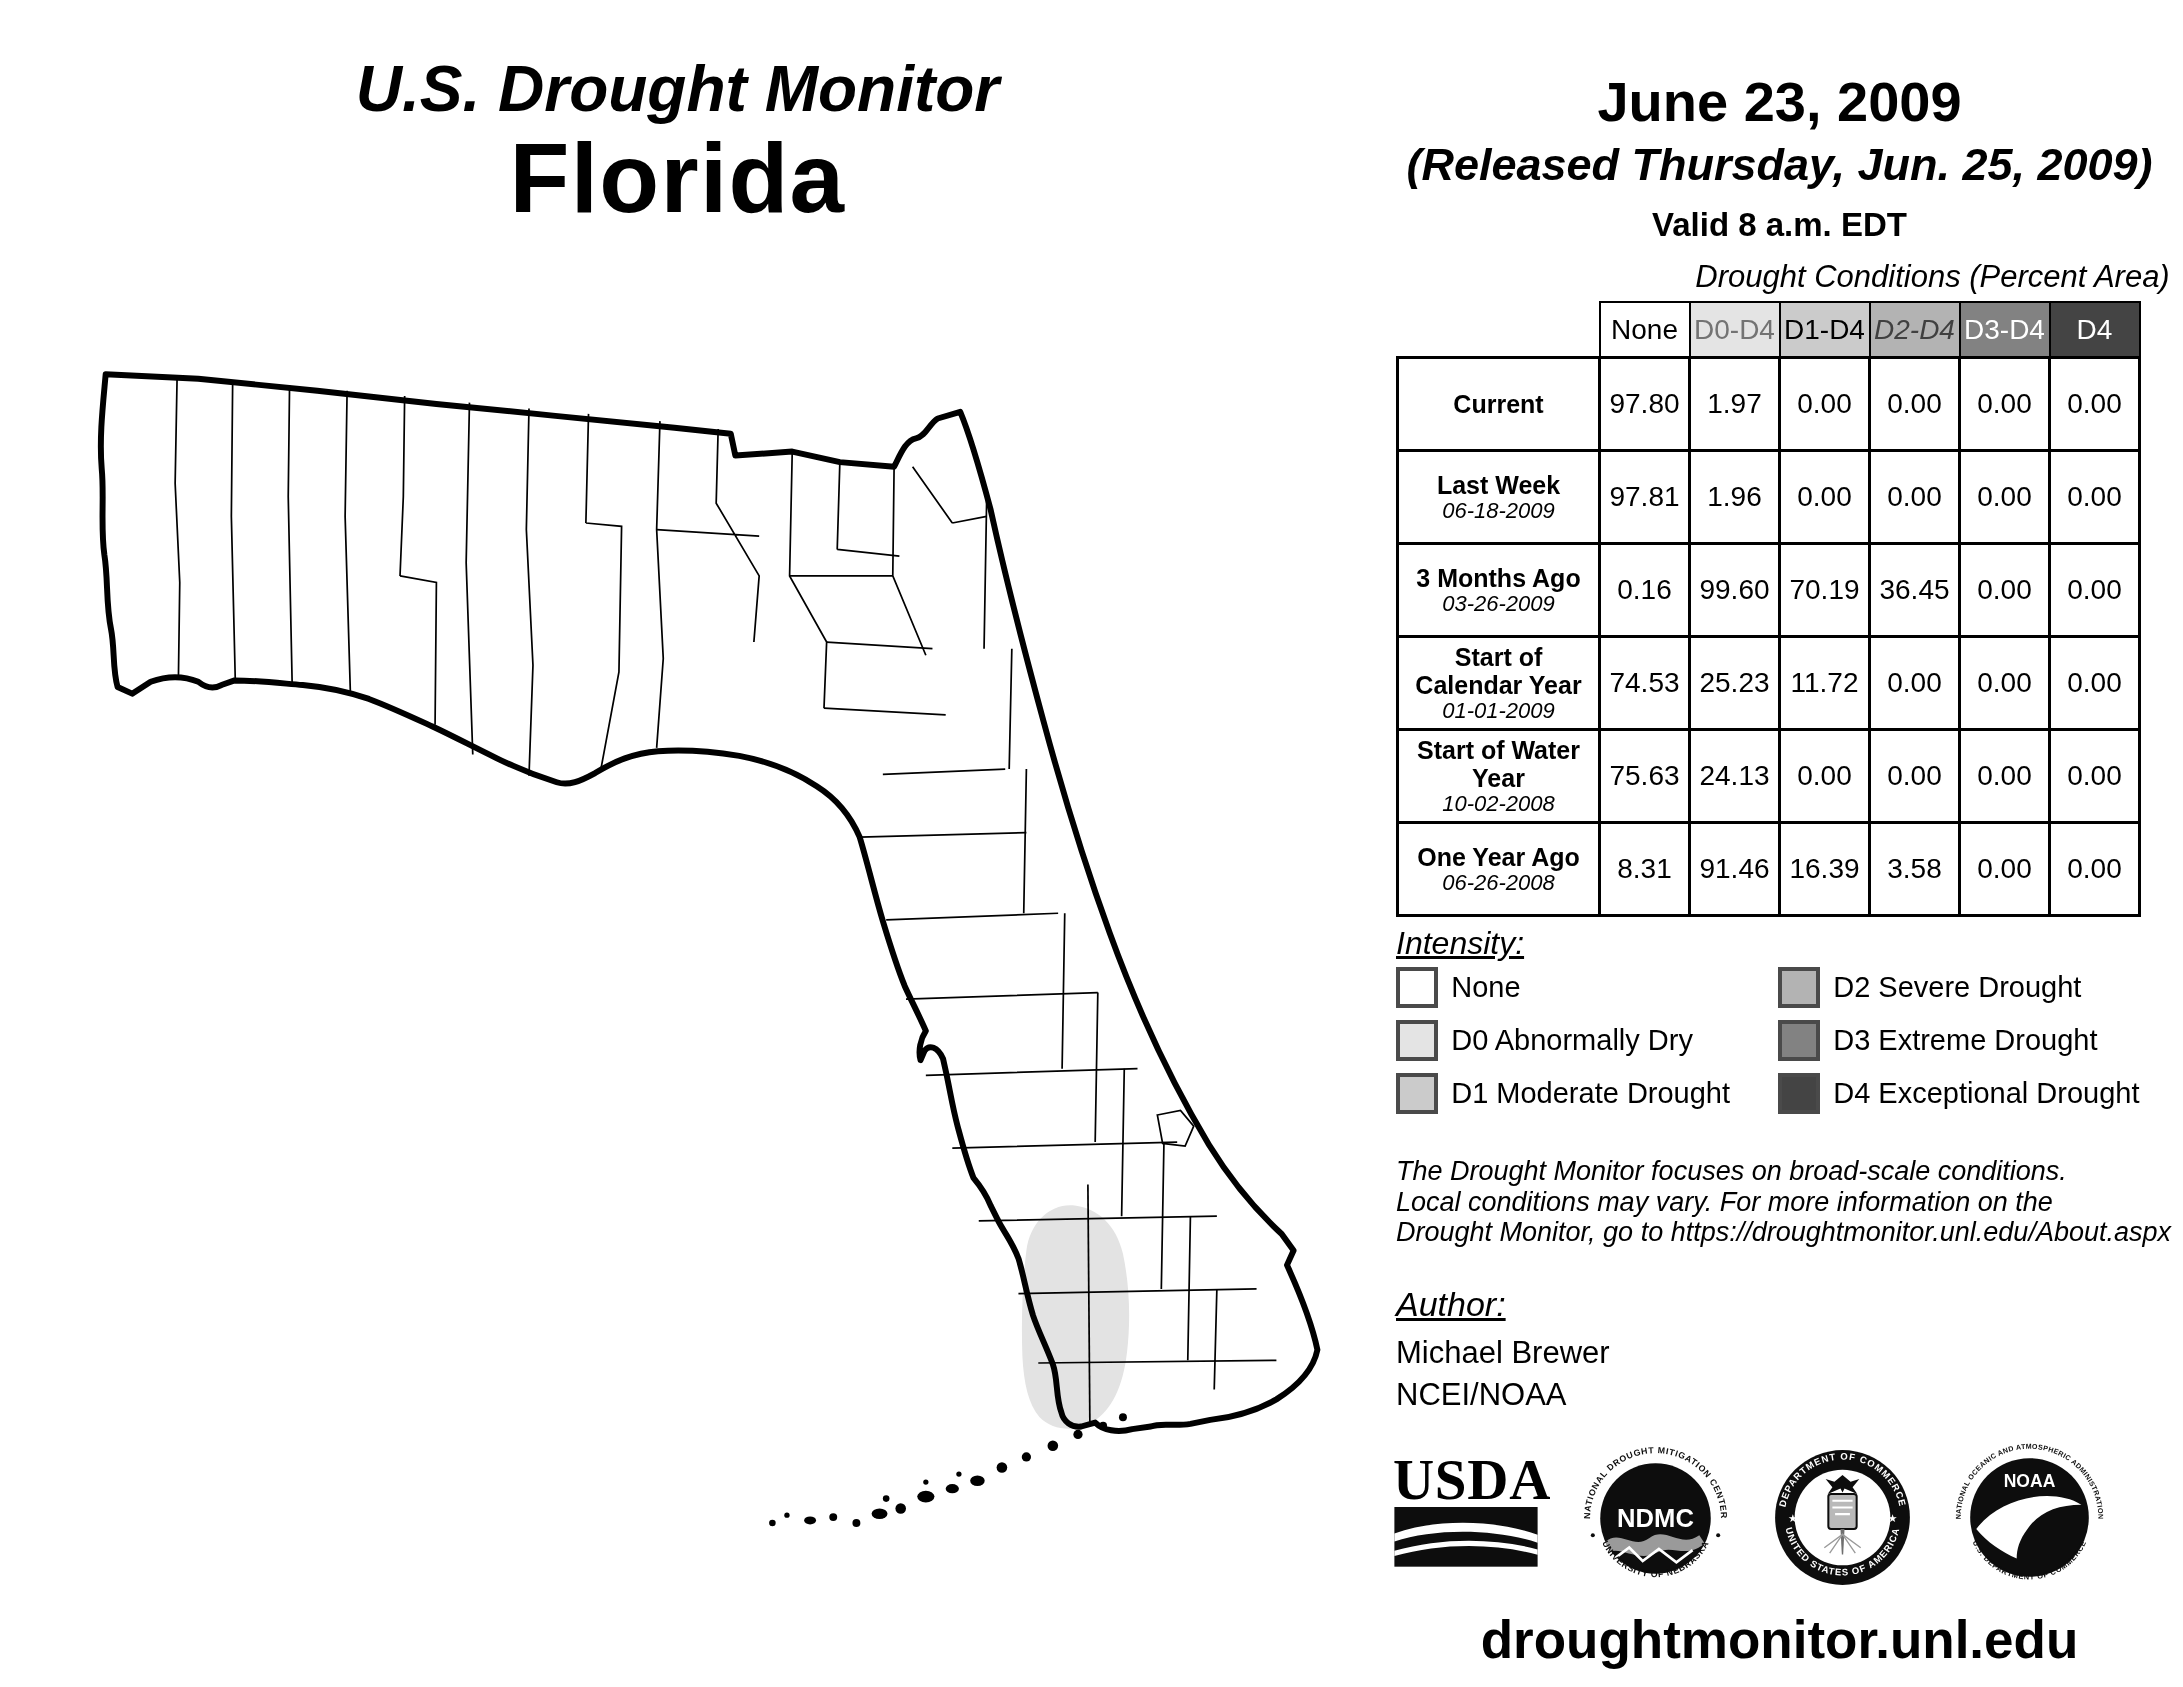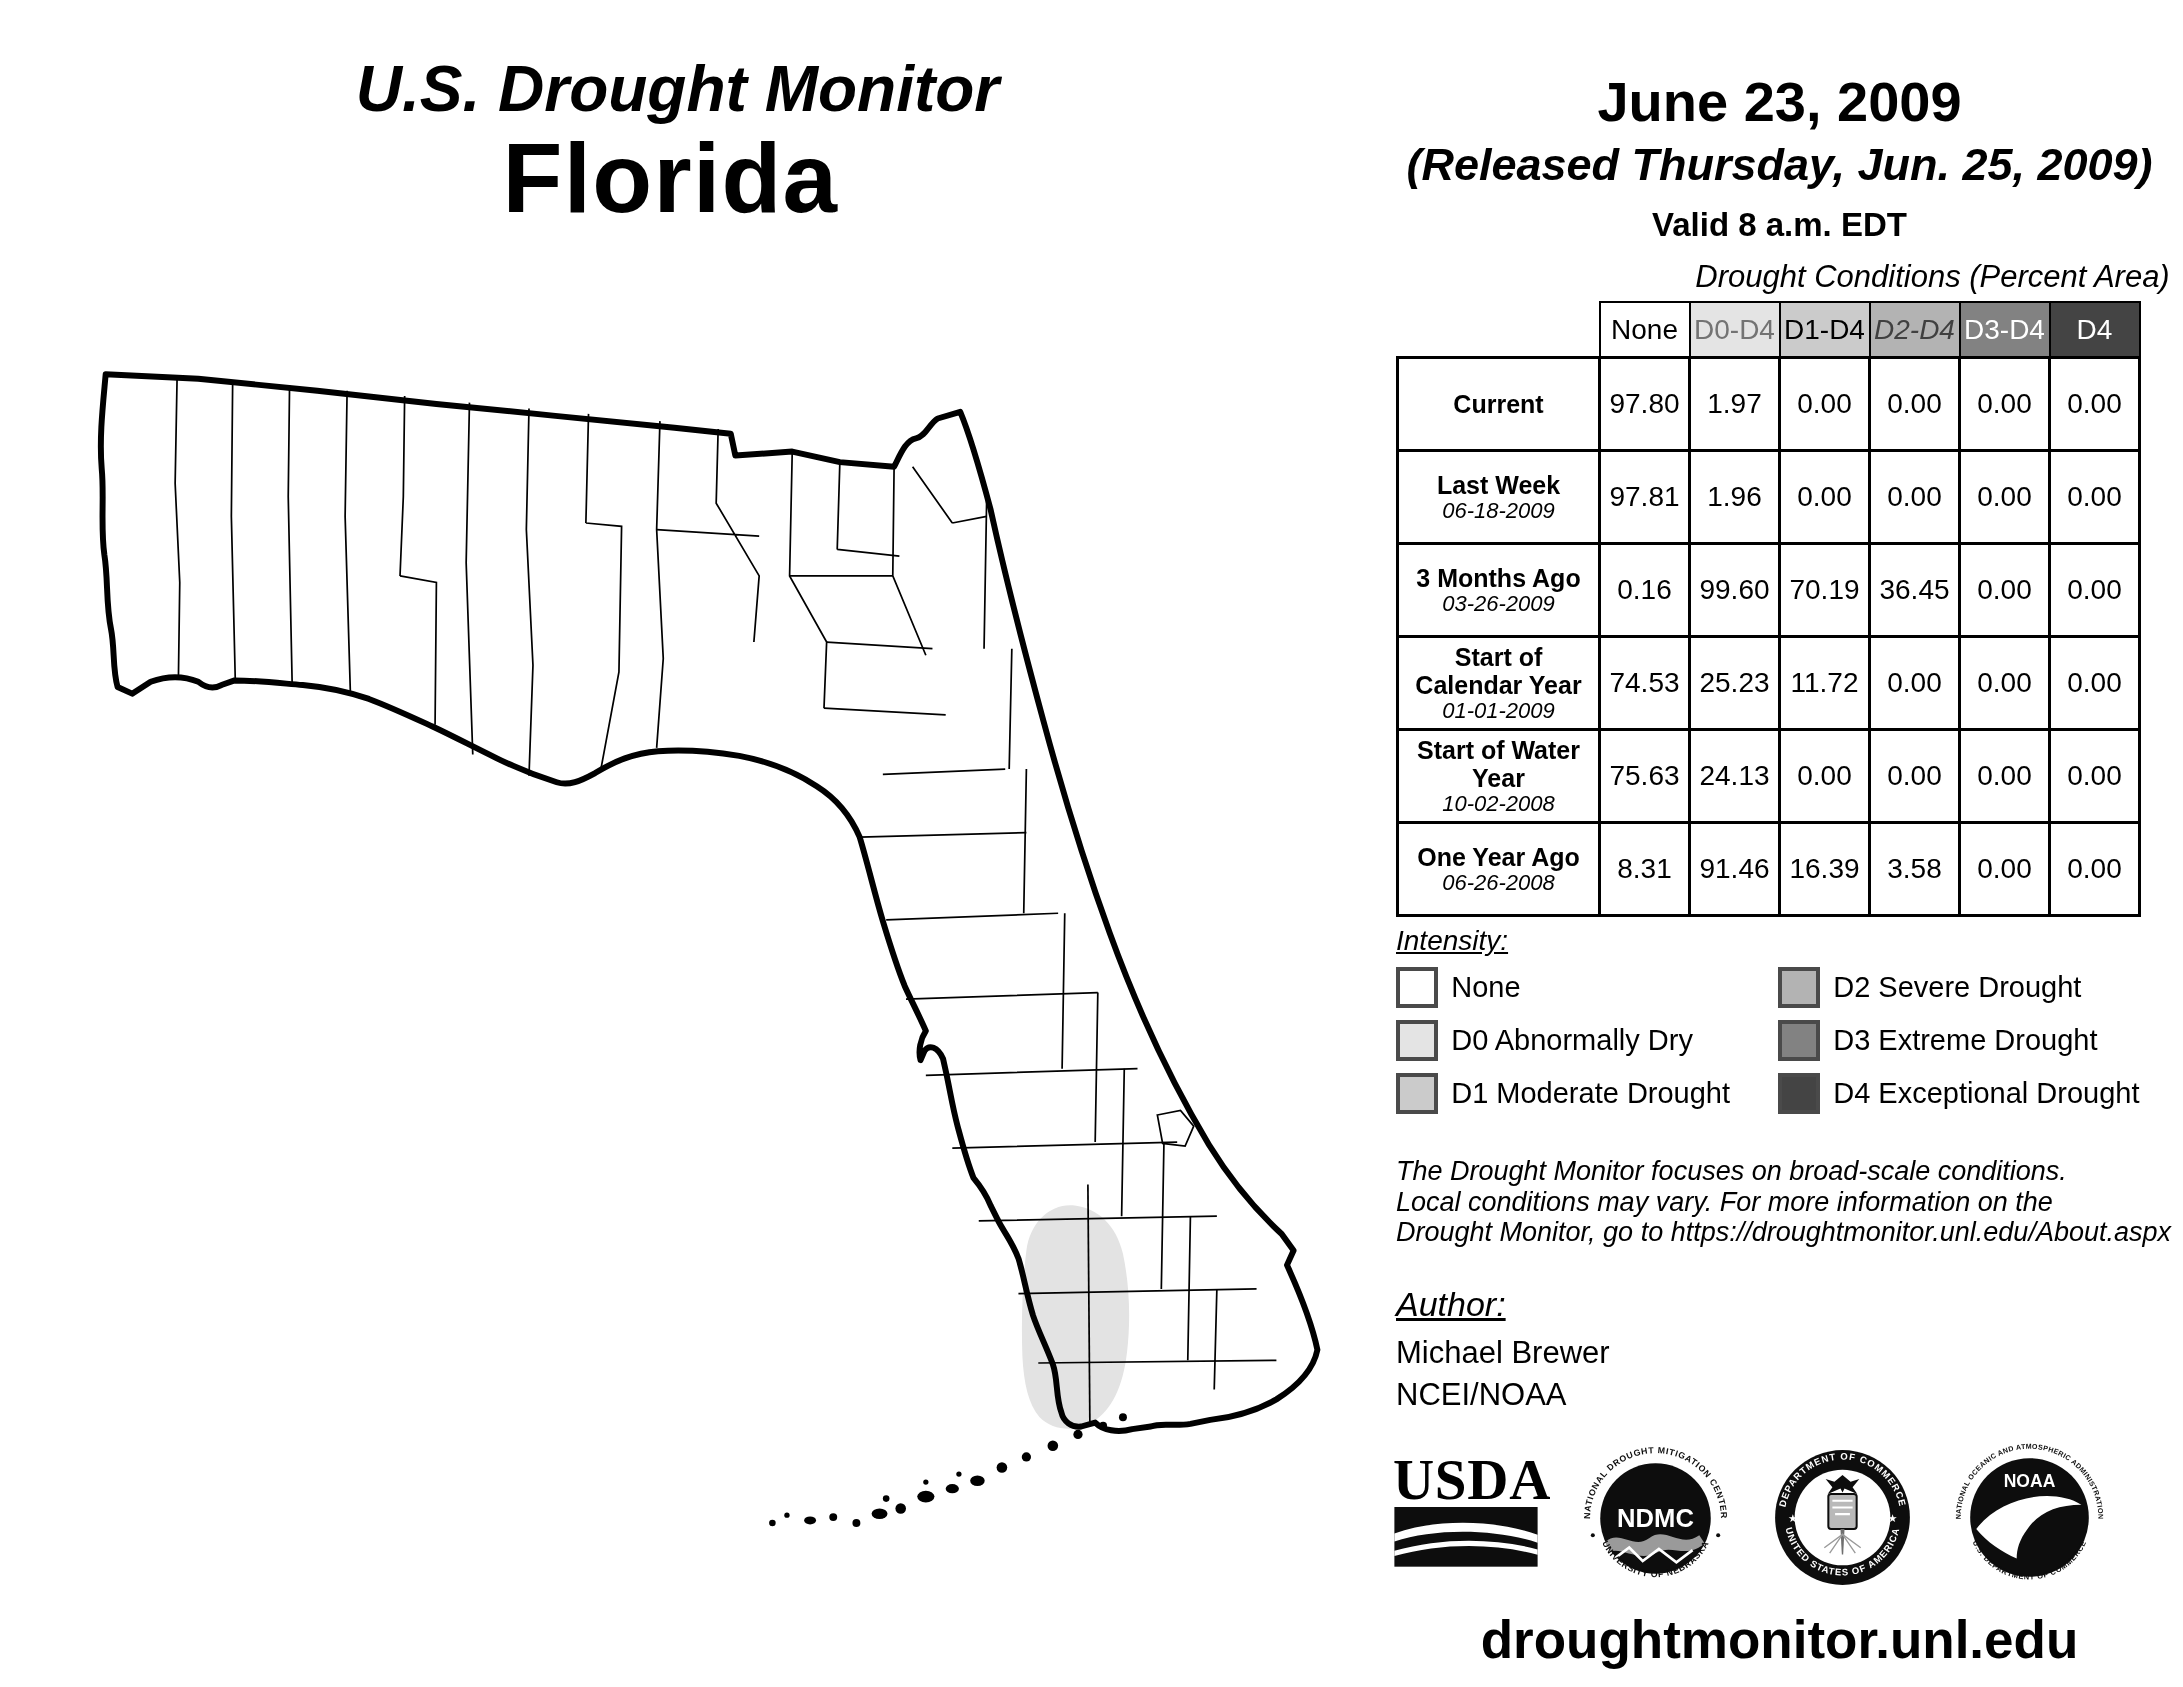"Florida" .title2 { left: 158px -> 165px }
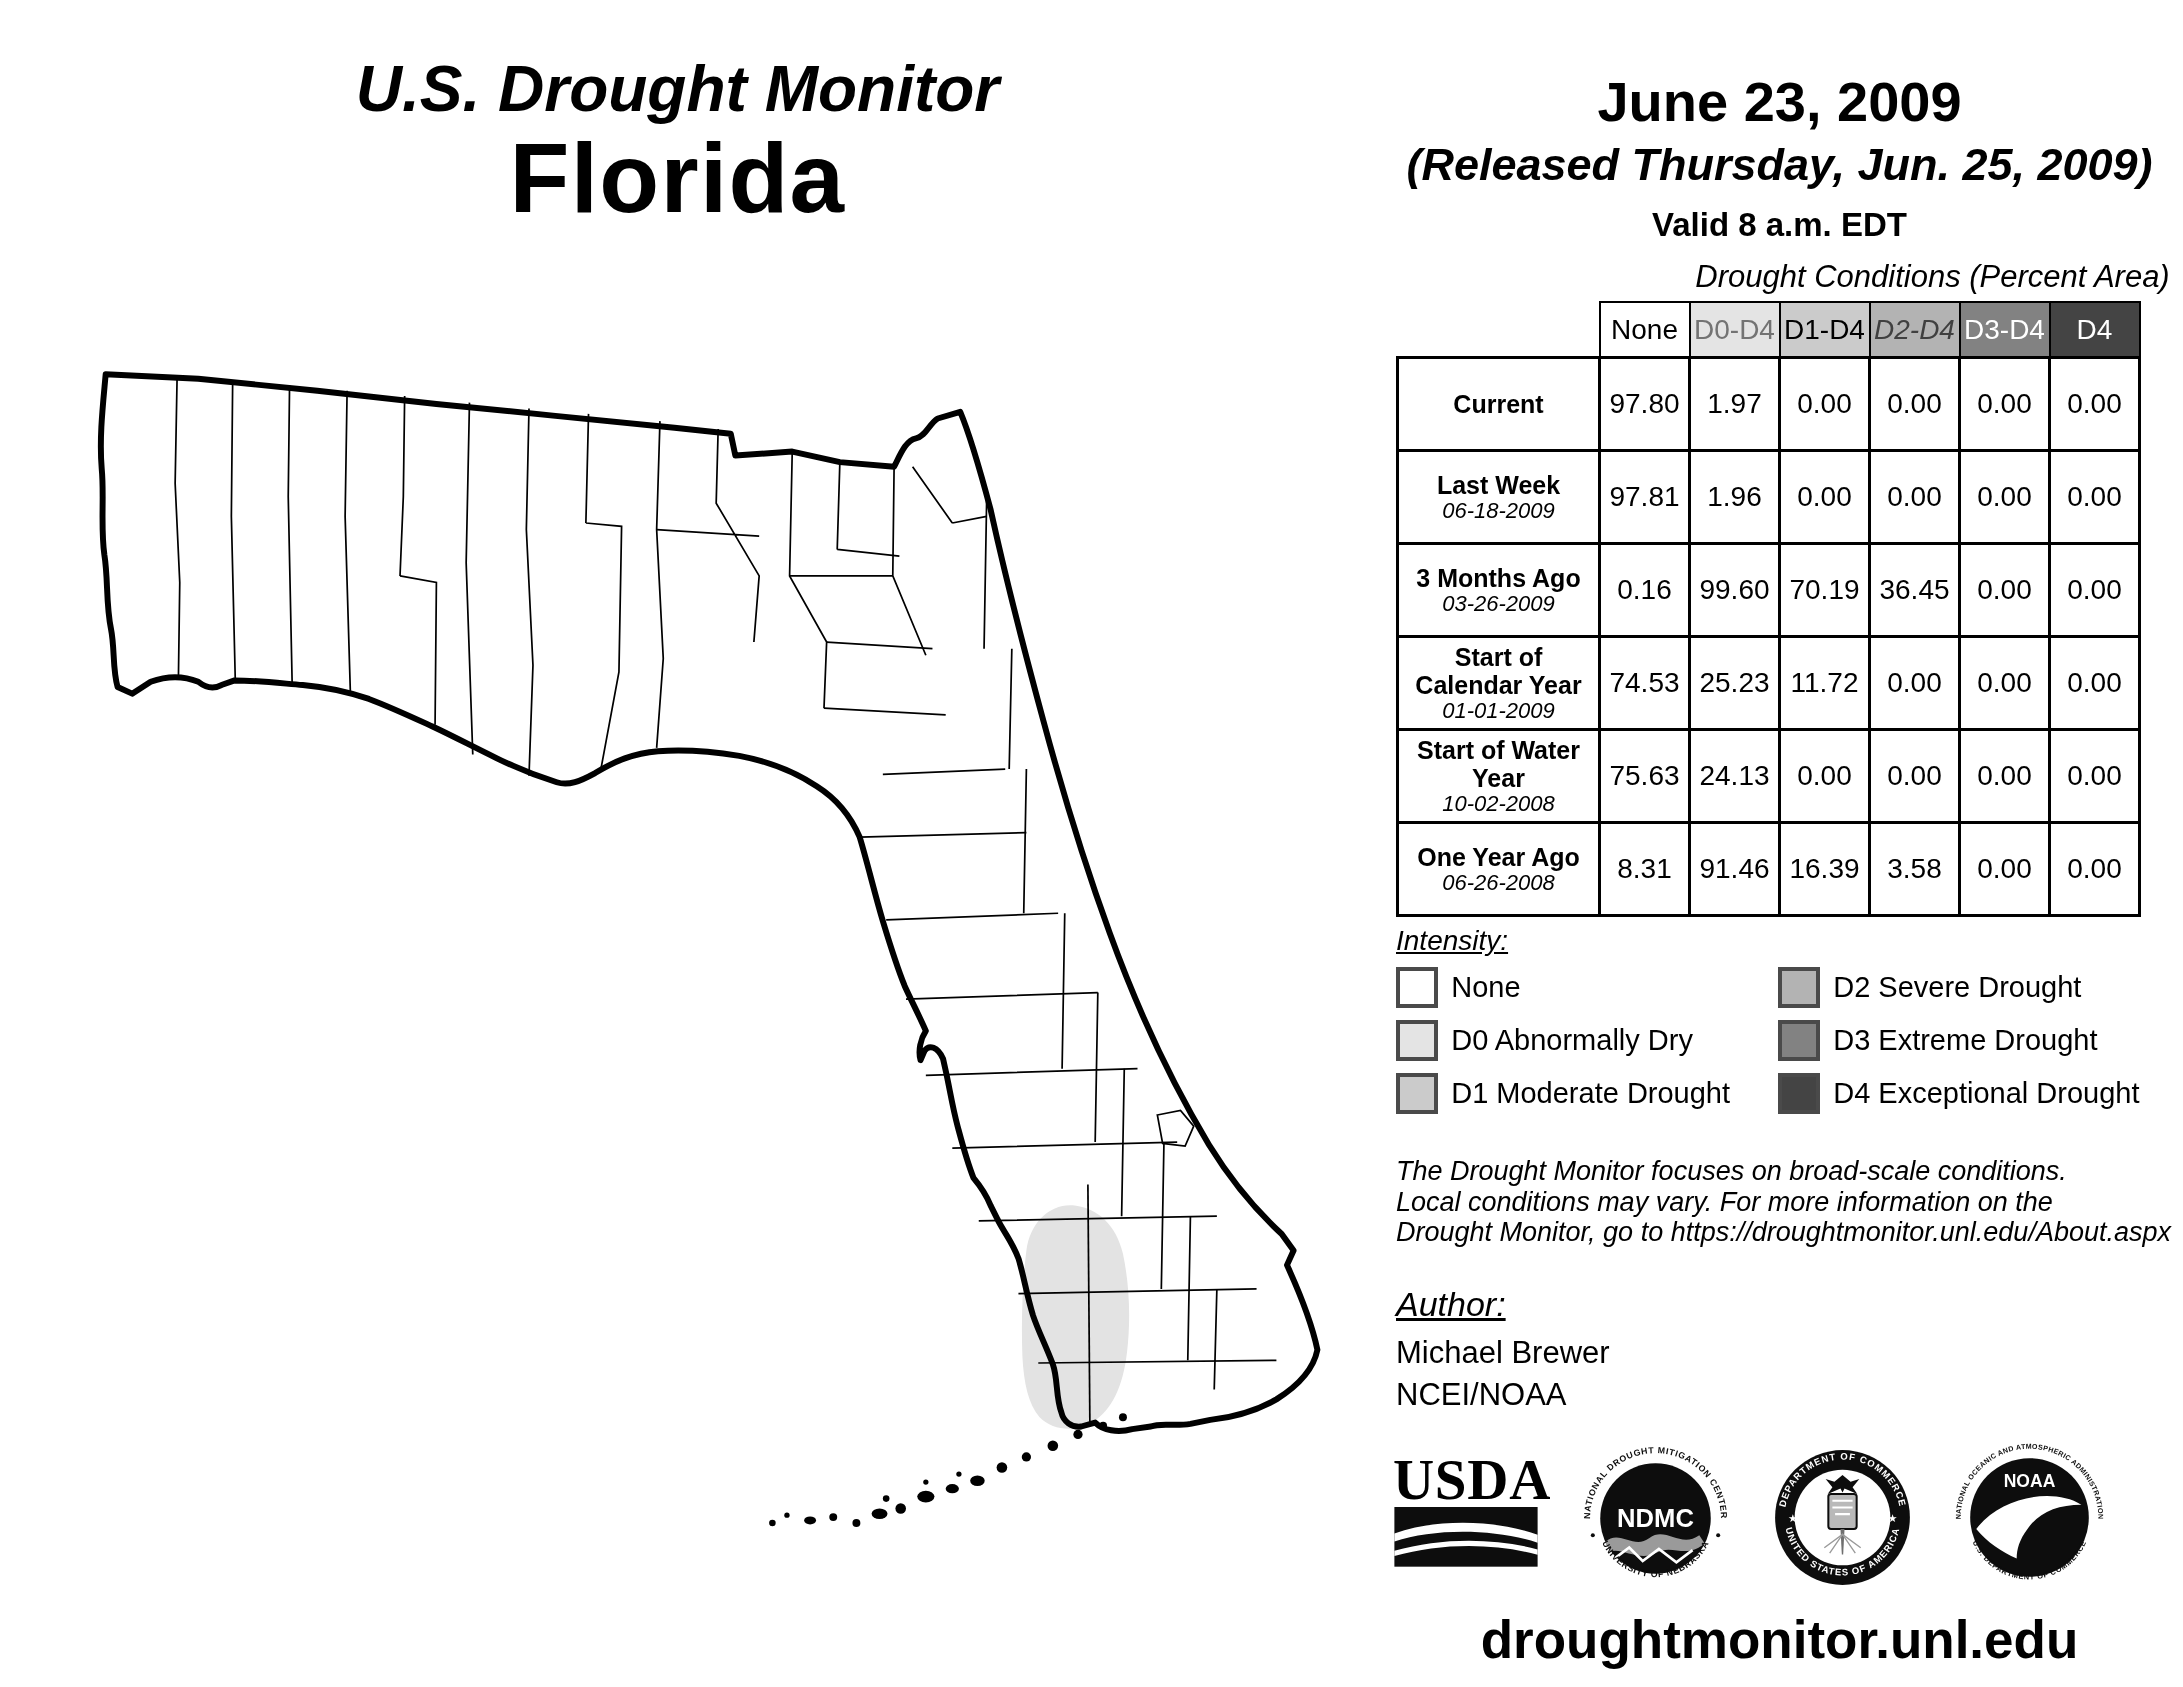"Intensity:" .intensity { font-size: 28px -> 32px }
